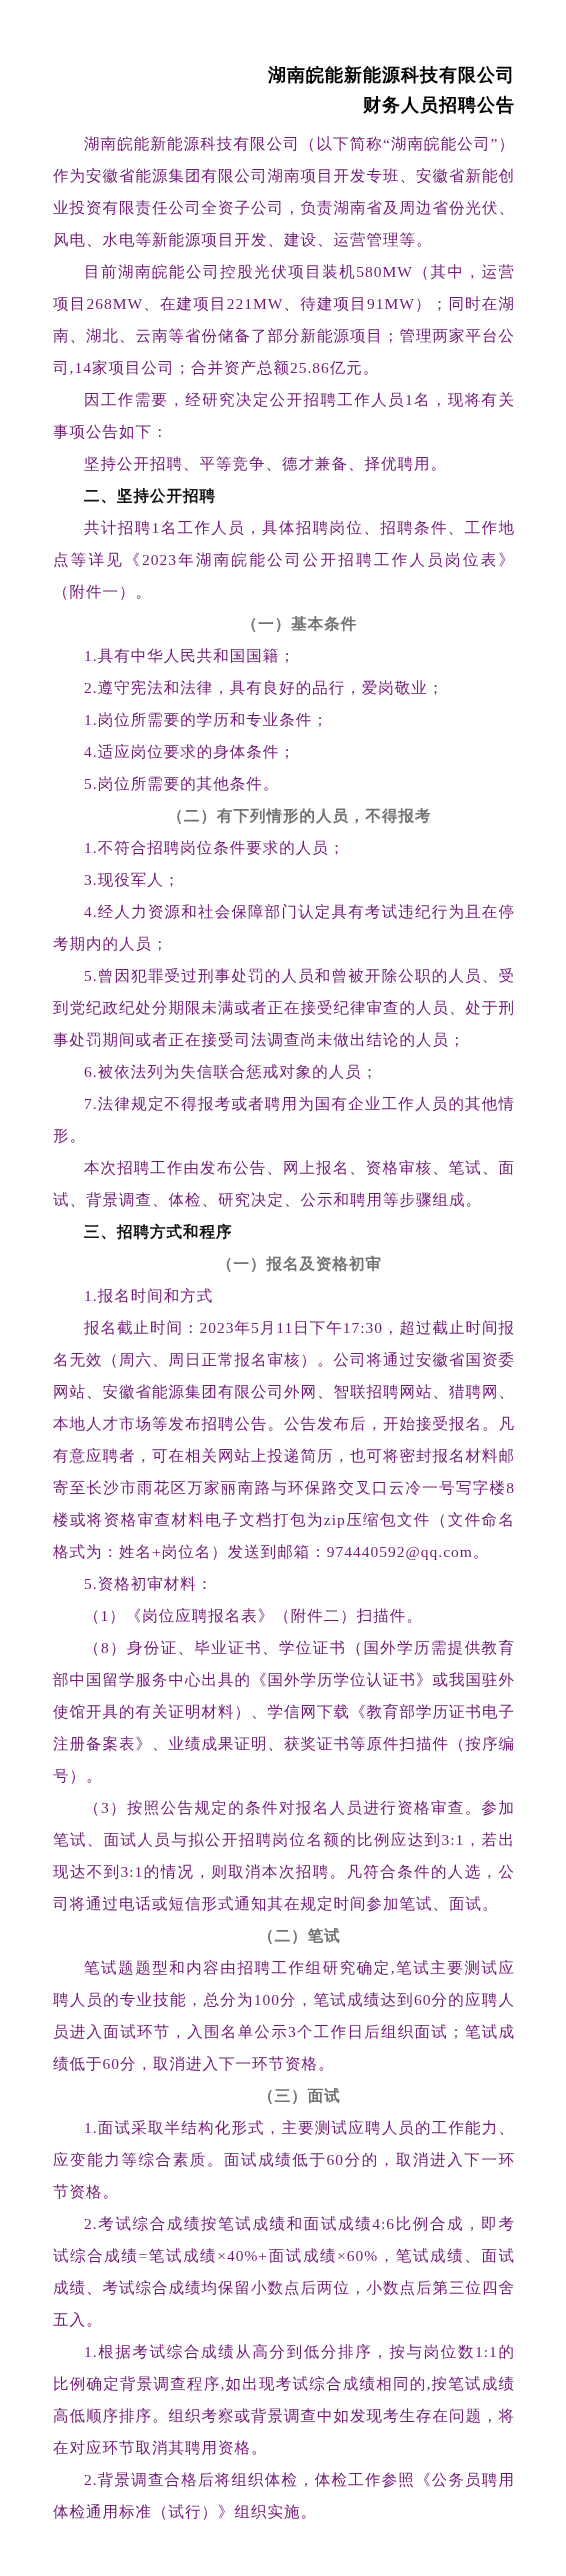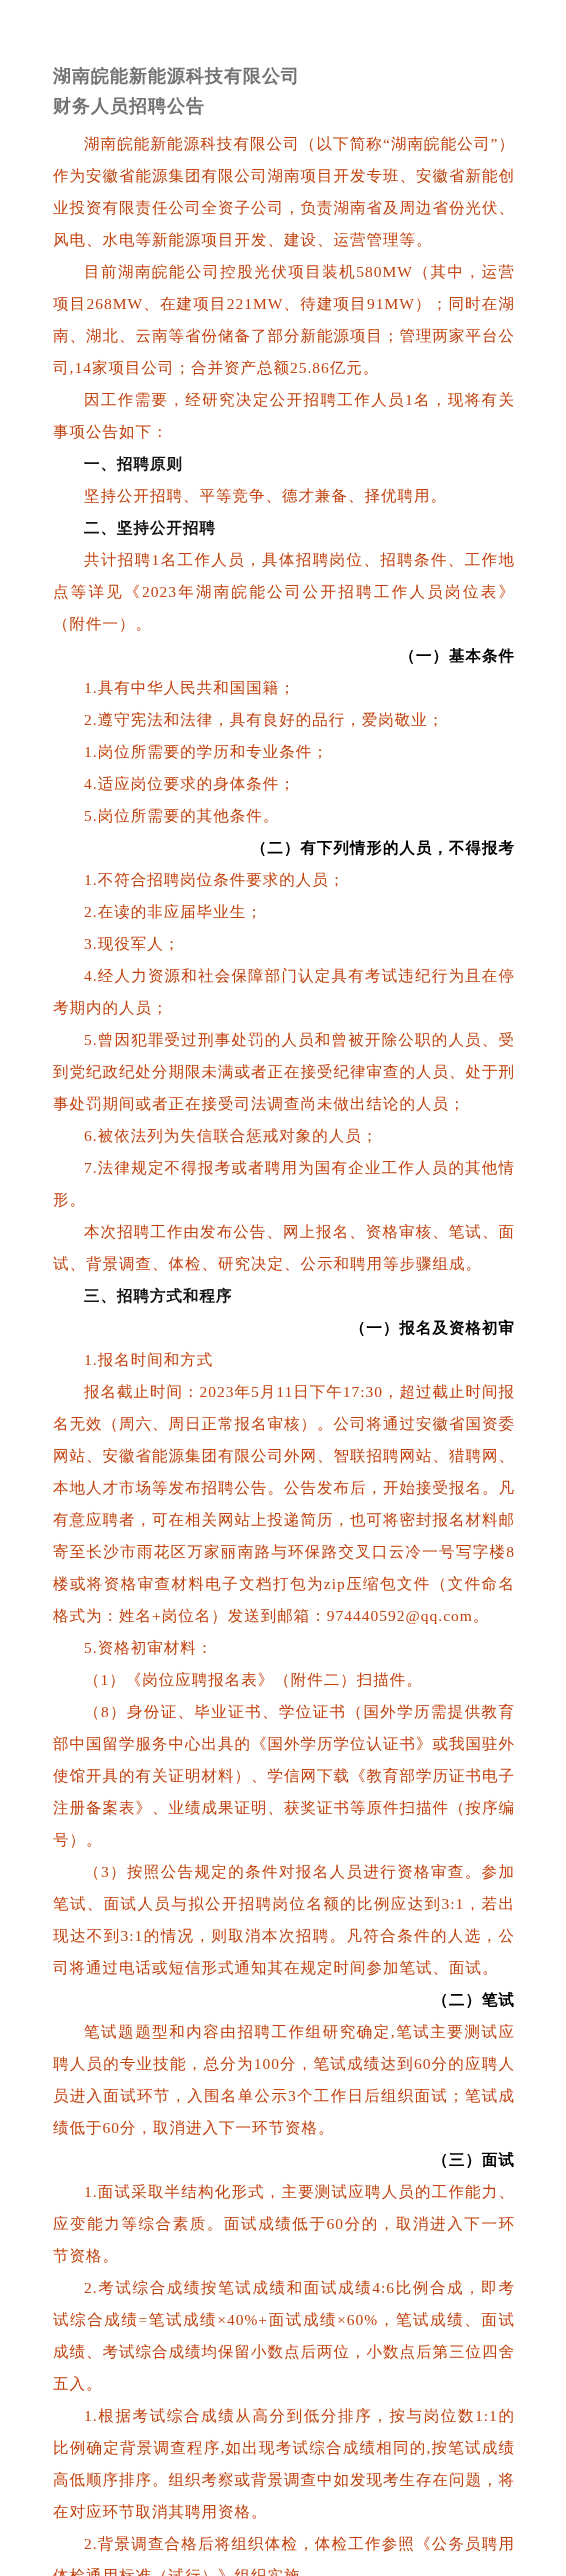"湖南皖能新能源科技有限公司" .doc-title { color: #737373 -> #000000; font-family: Liberation Serif, serif -> Liberation Mono, monospace; text-align: left -> right }
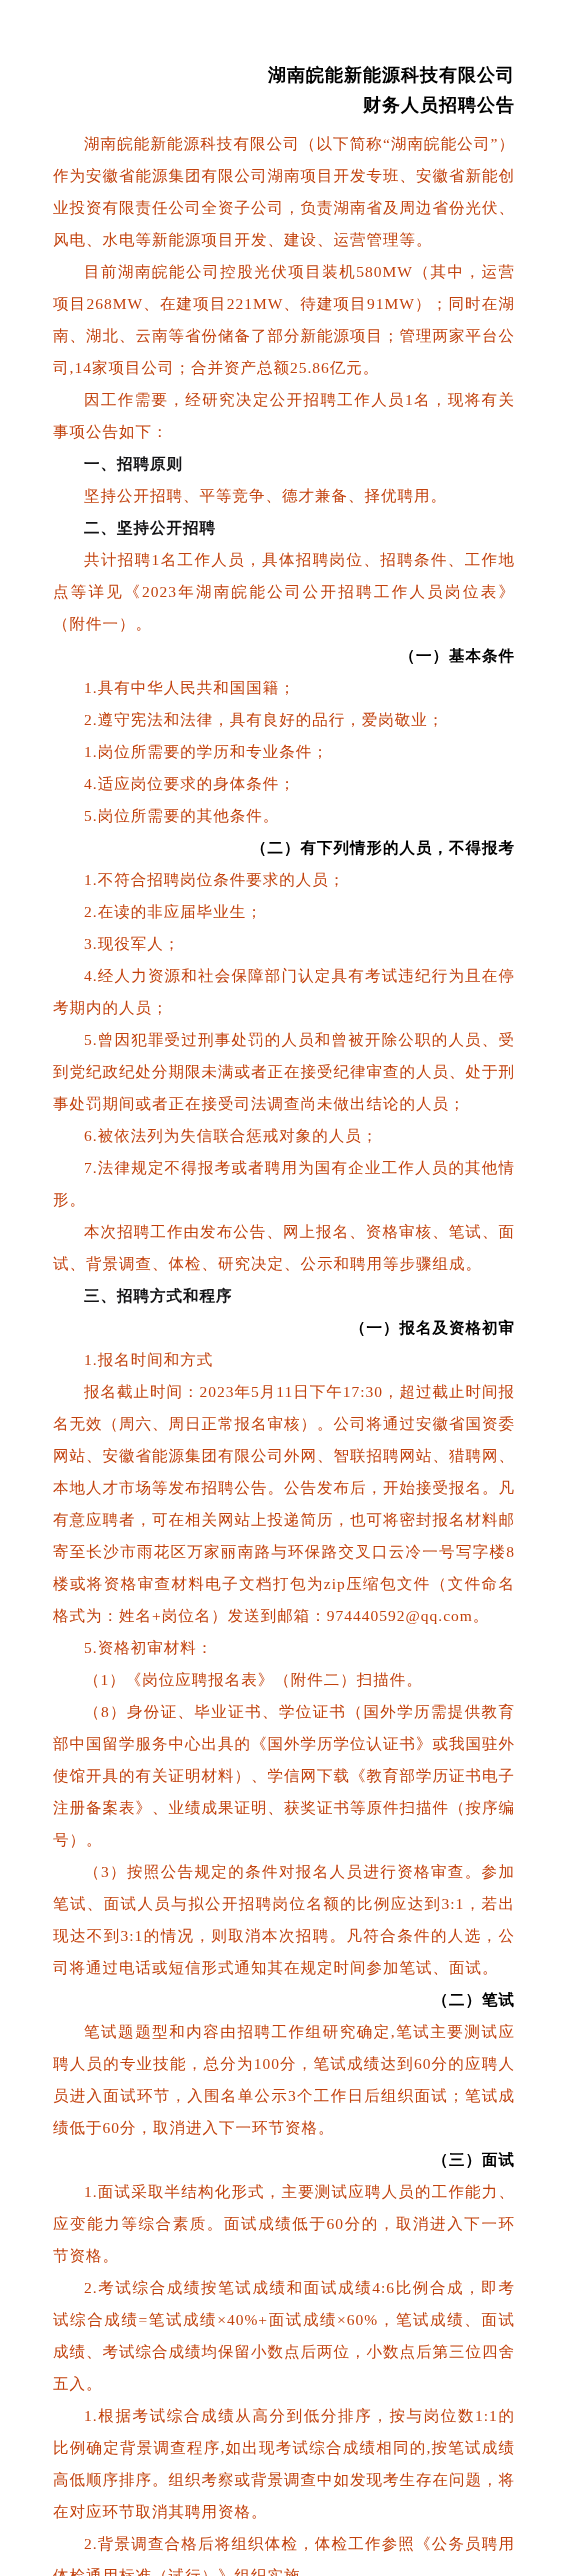"湖南皖能新能源科技有限公司（以下简称“湖南皖能公司”）作为安徽省能源集团有限公司" .blk { color: #c2410c -> #701a75 }
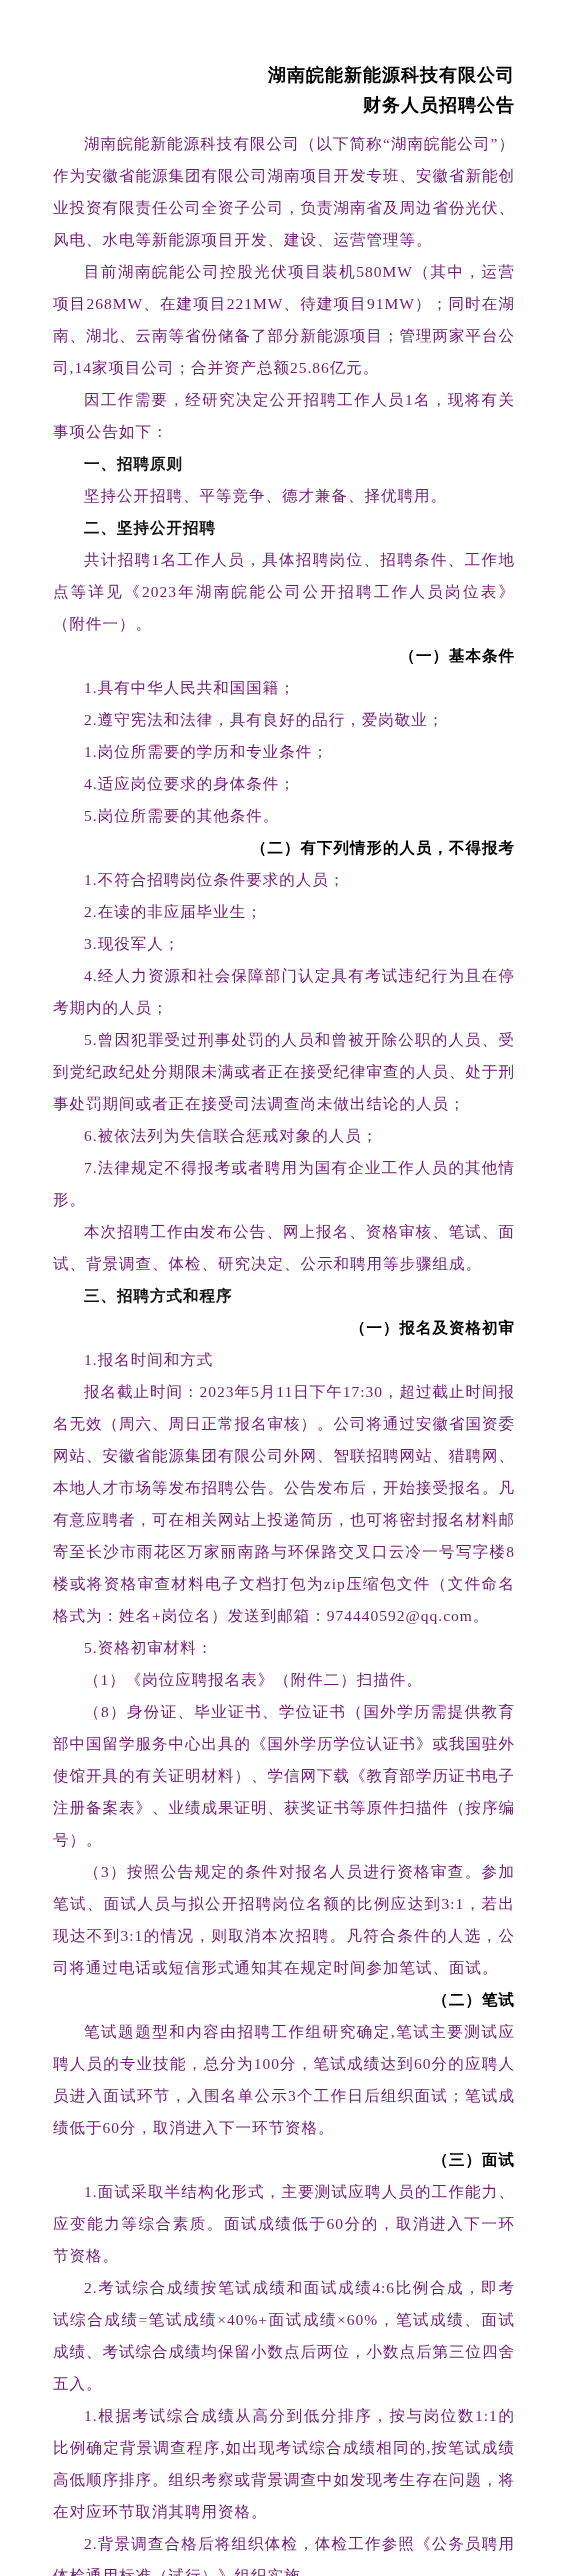"一、招聘原则" div.blk { html: <div>一、招聘原则</div> -> none }
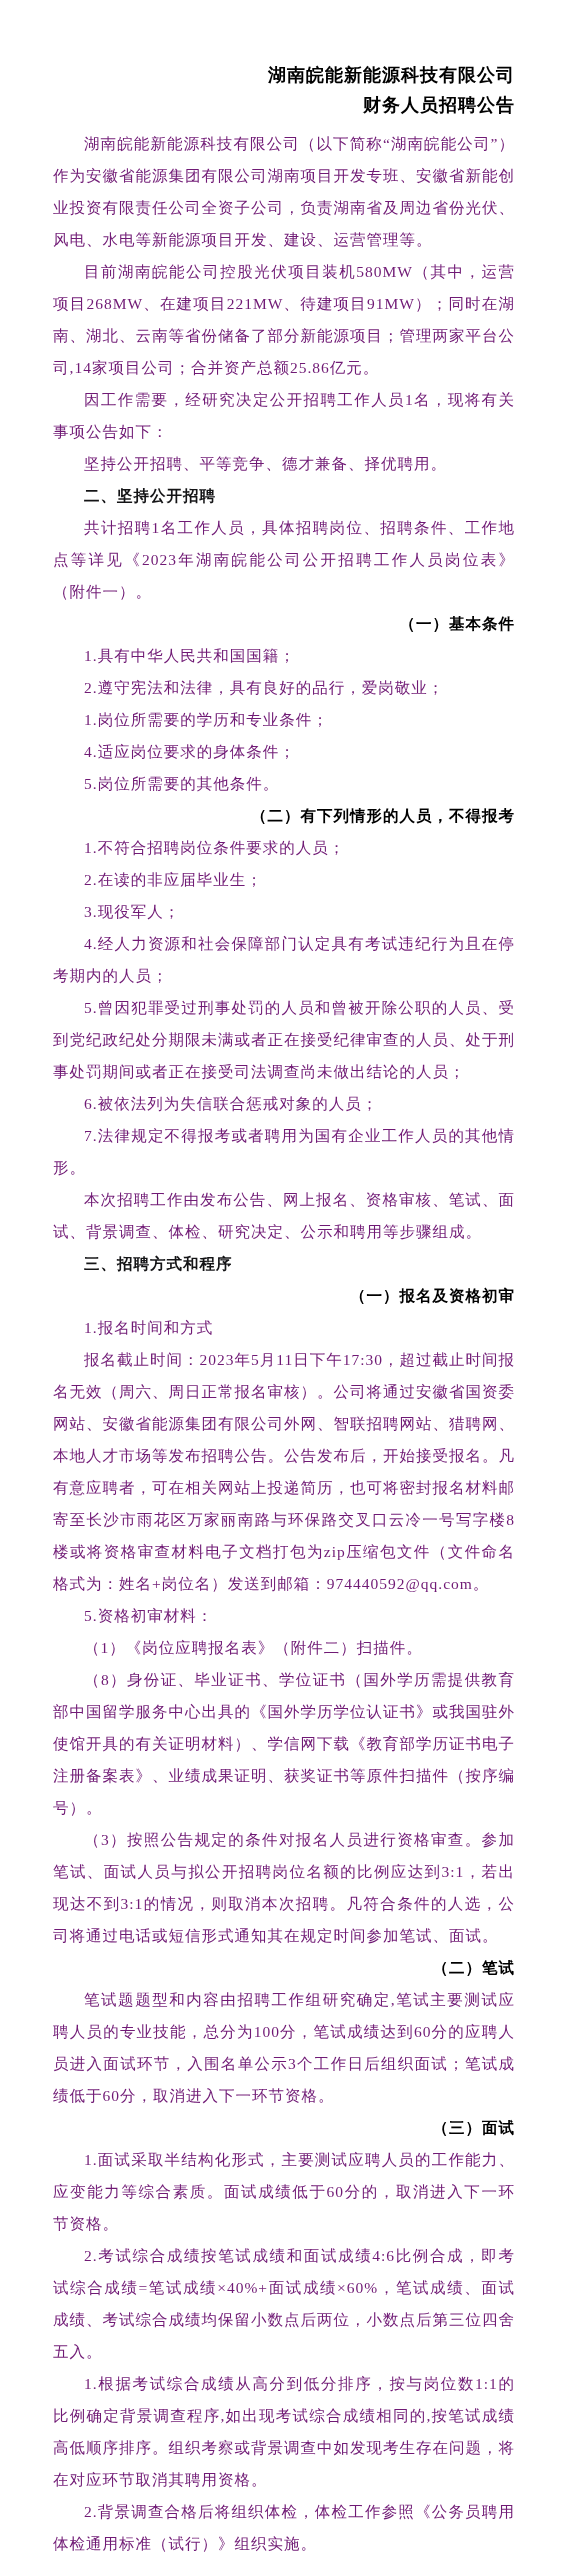"（一）基本条件" .blk.h2 { color: #000000 -> #737373; text-align: right -> center }
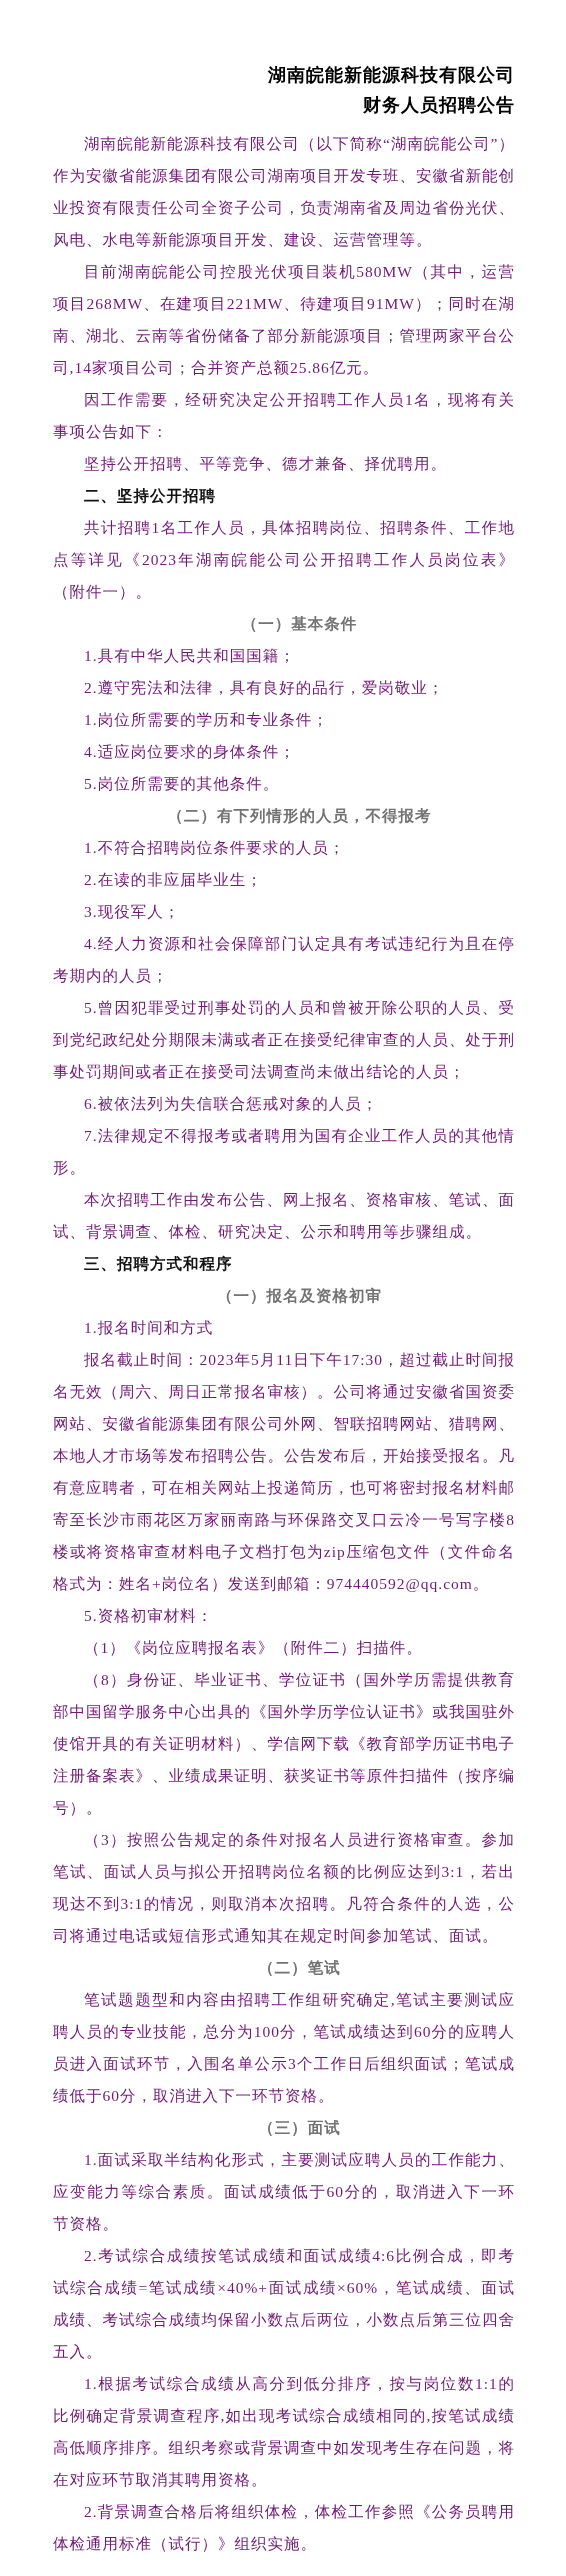"2.在读的非应届毕业生；" div.blk { html: <div>2.在读的非应届毕业生；</div> -> none }
